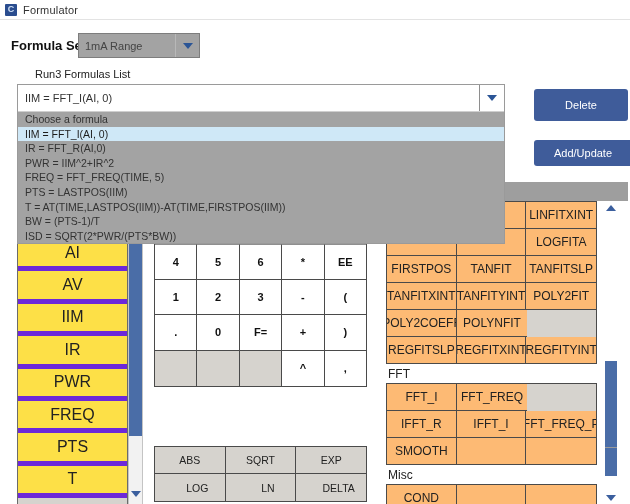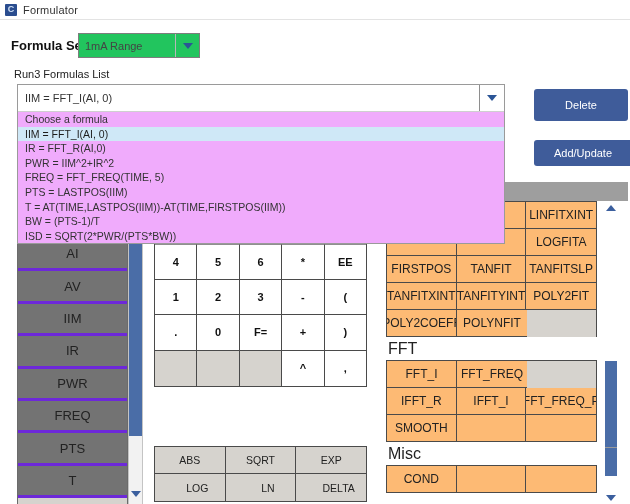"1mA Range" .fset-combo { background: #22c55e -> #a3a3a3 }
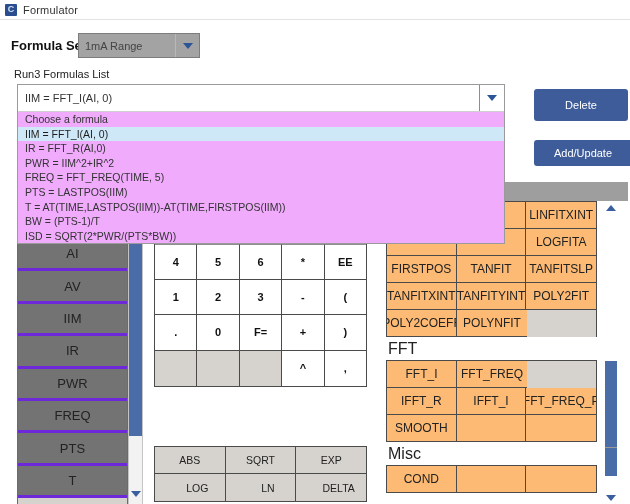"Run3 Formulas List" .list-caption { left: 14px -> 35px }
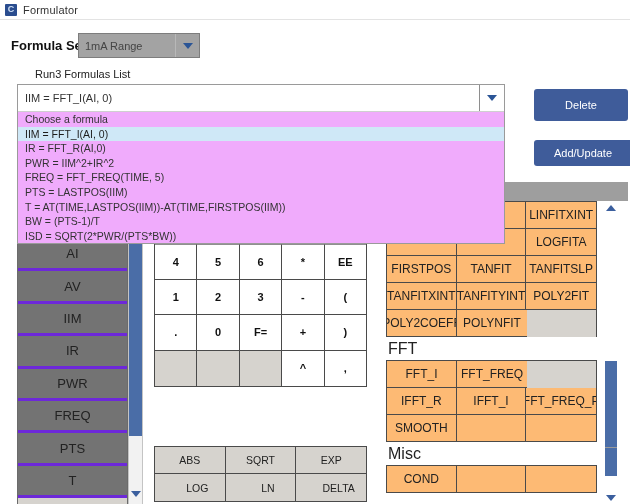"Choose a formula" .dd-list { background: #f0abfc -> #a3a3a3 }
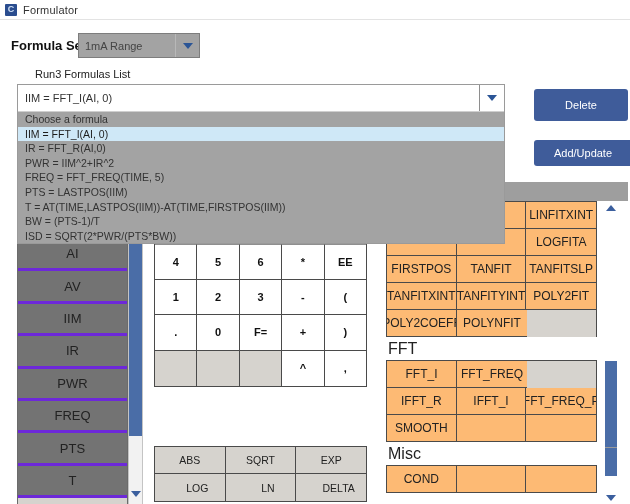"AI" .varlist .vitem { background: #737373 -> #fde047; border-bottom: 3px solid #6d28d9 -> 5px solid #6d28d9; font-size: 13px -> 16px }
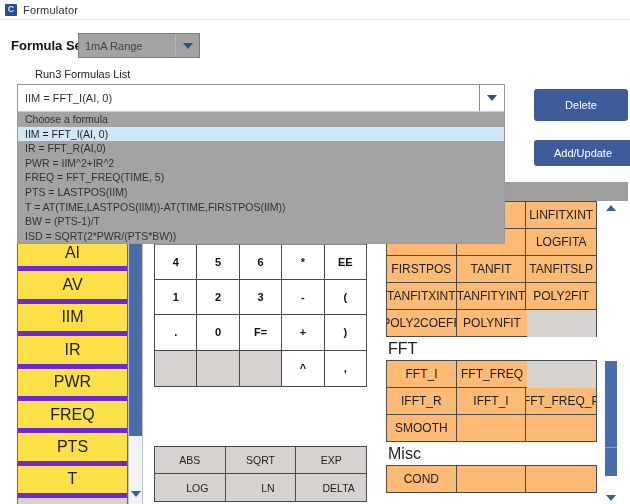"REGFITSLP" div.pal-row { html: none -> <div> <div>REGFITSLP</div> <div>REGFITXINT</div> <div>REGFITYINT</div> </div> }
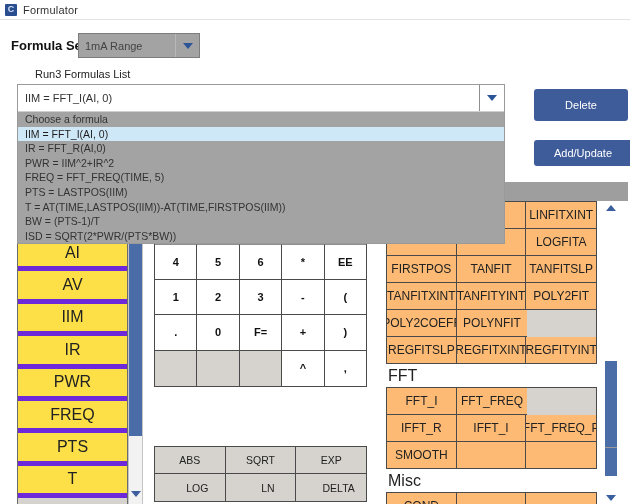"FFT" .pal-group-label { font-size: 16px -> 12px }
